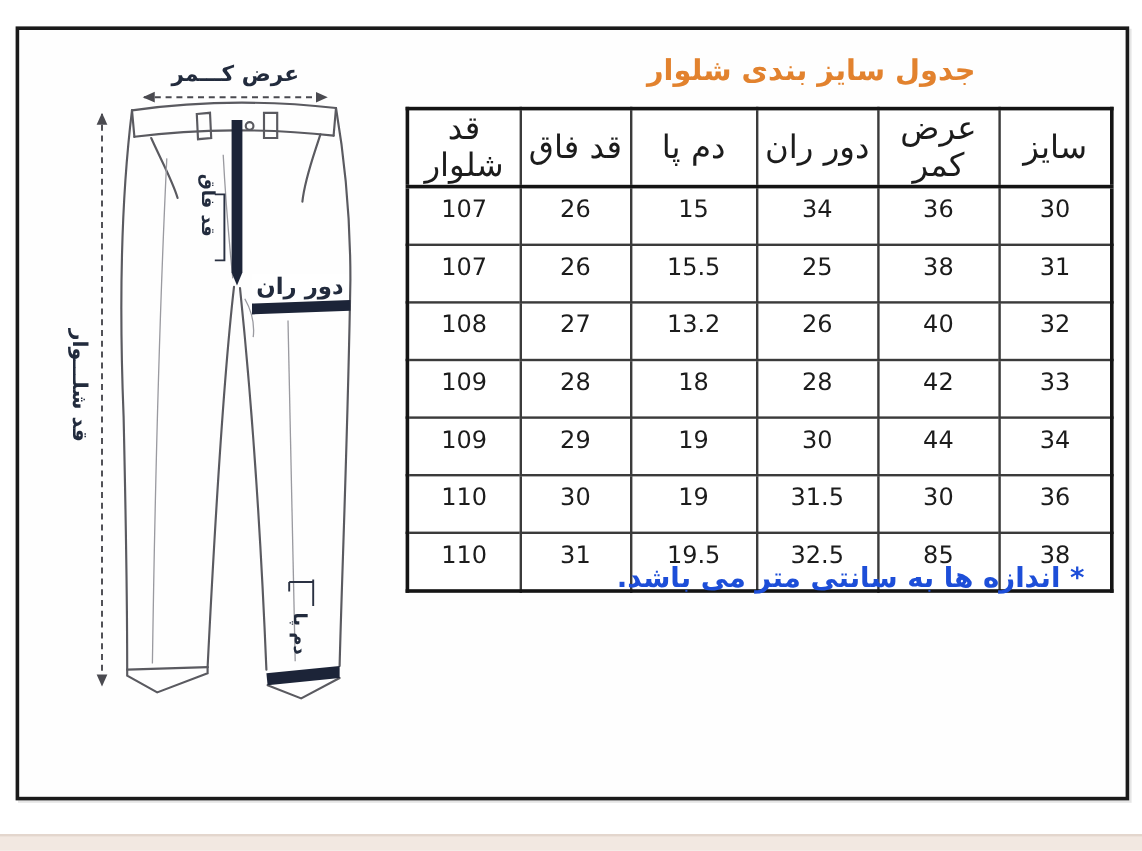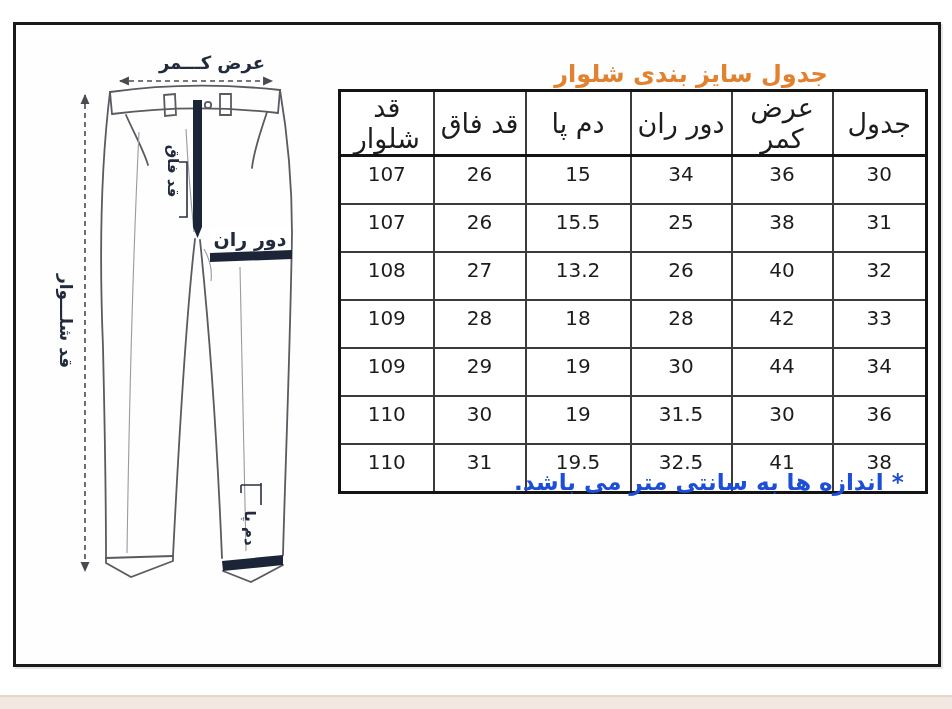"عرض کـــمر" .lbl-waist { left: 196px -> 180px }
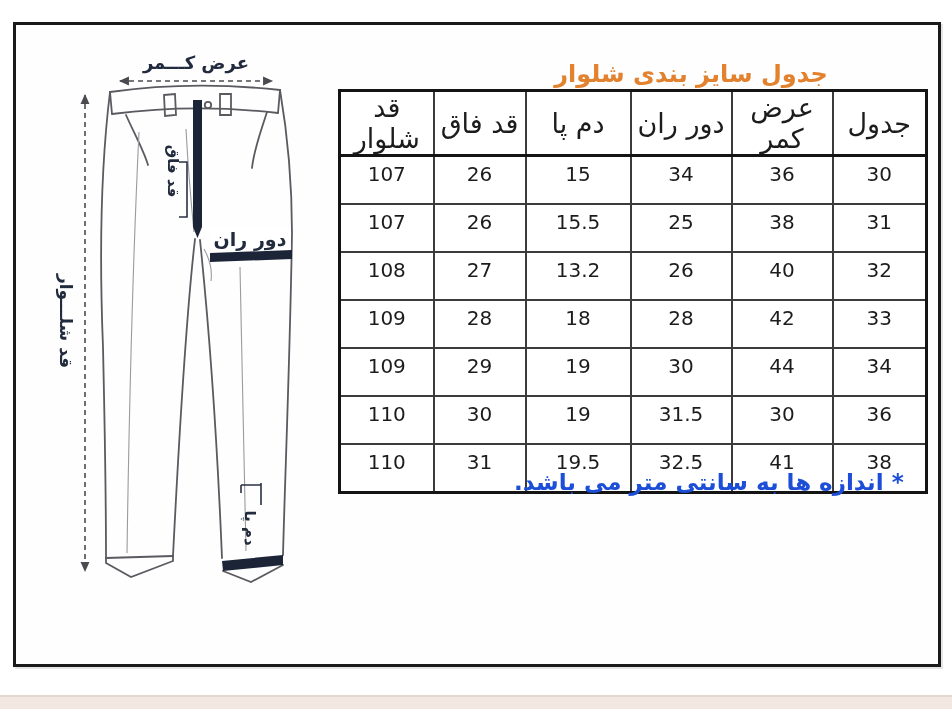"جدول سایز بندی شلوار" .page-title { margin: 15px -> 0 }
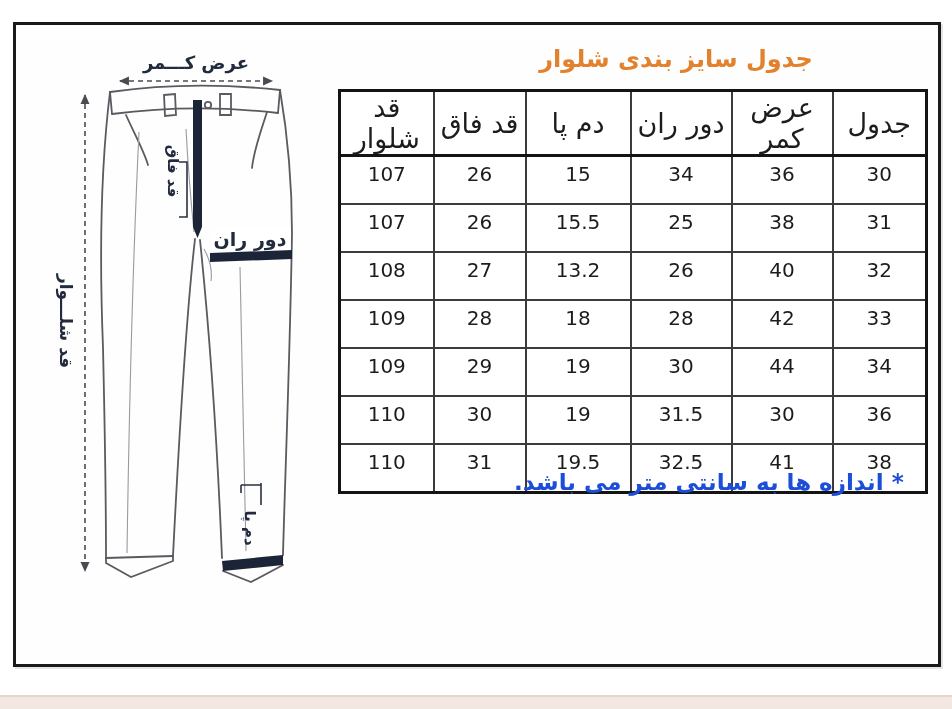"جدول" th { text: جدول -> سایز }
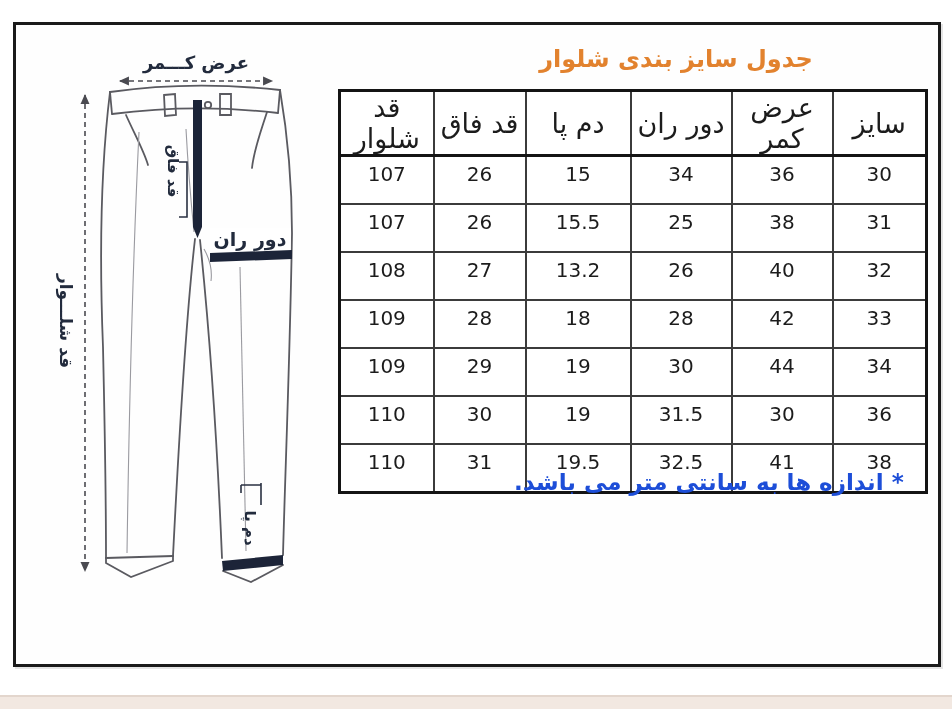"41" td { text: 41 -> 85 }
